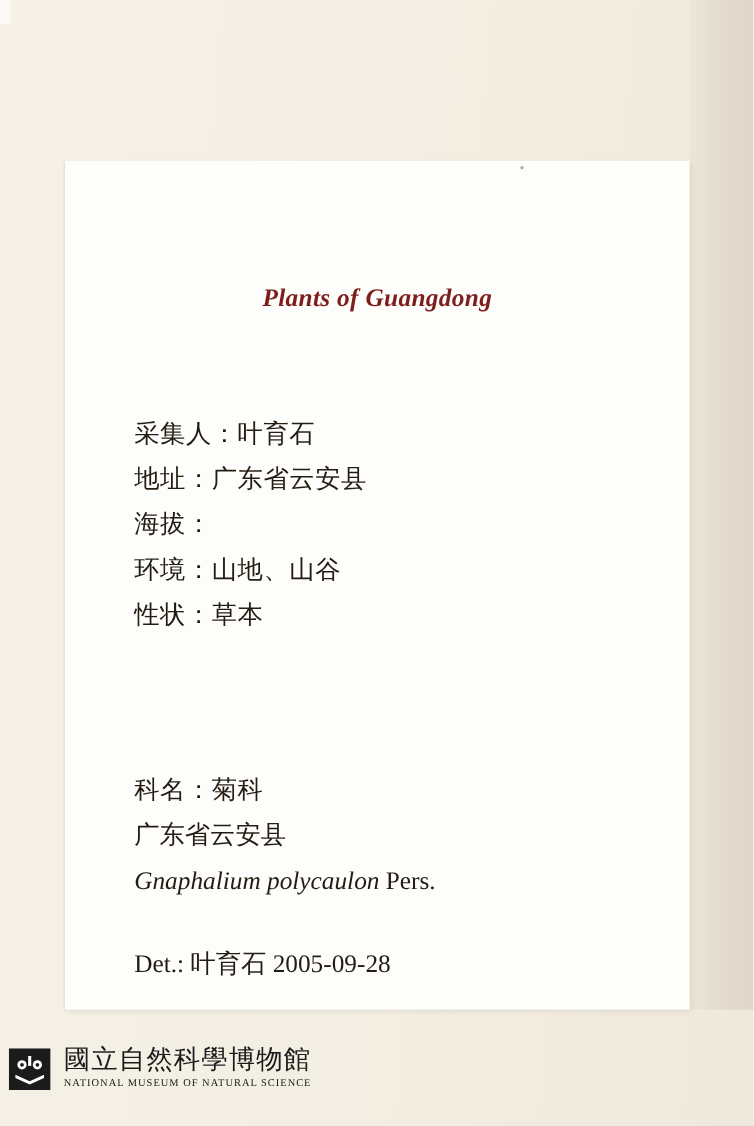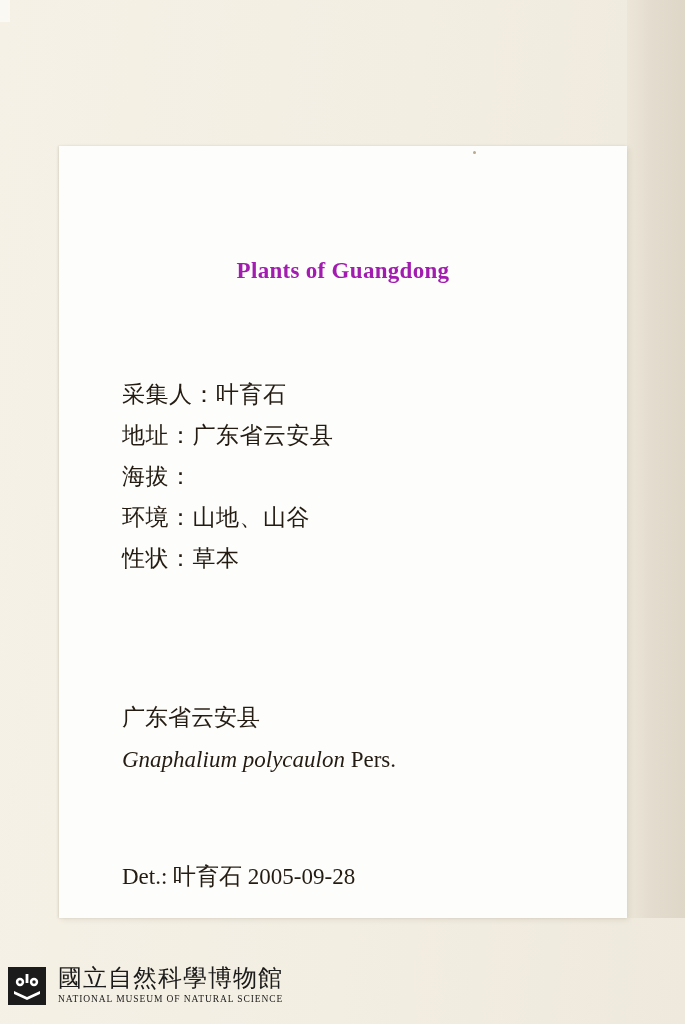"Plants of Guangdong" .card-title { color: #a21caf -> #7f1d1d; font-style: none -> italic }
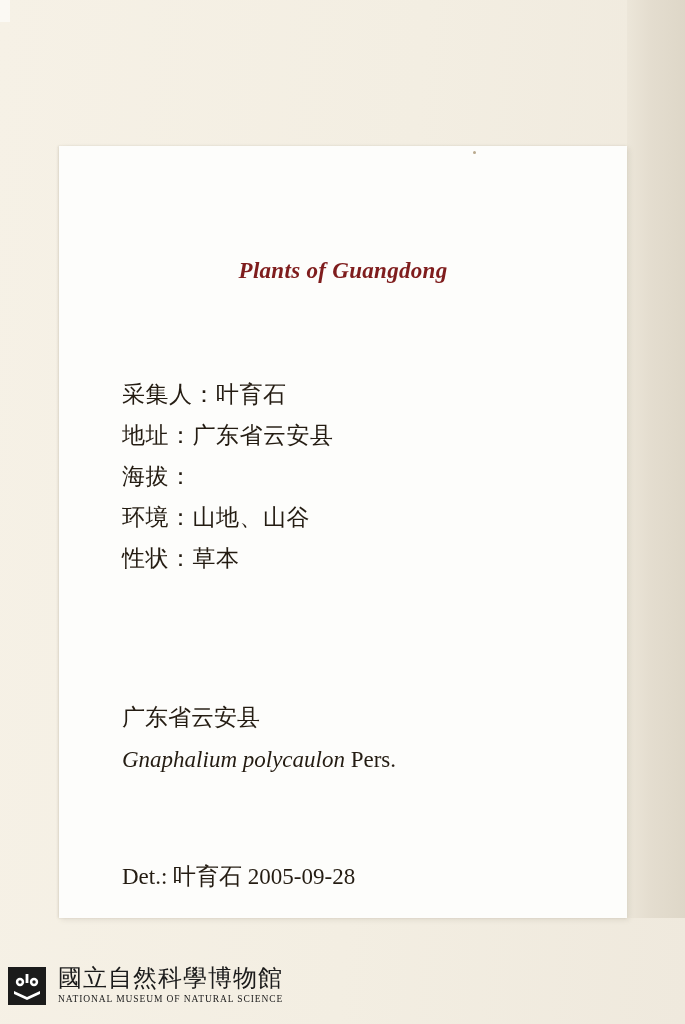"科名：菊科" div.taxon-row { html: none -> <div> <span>科名：</span><span>菊科</span> </div> }
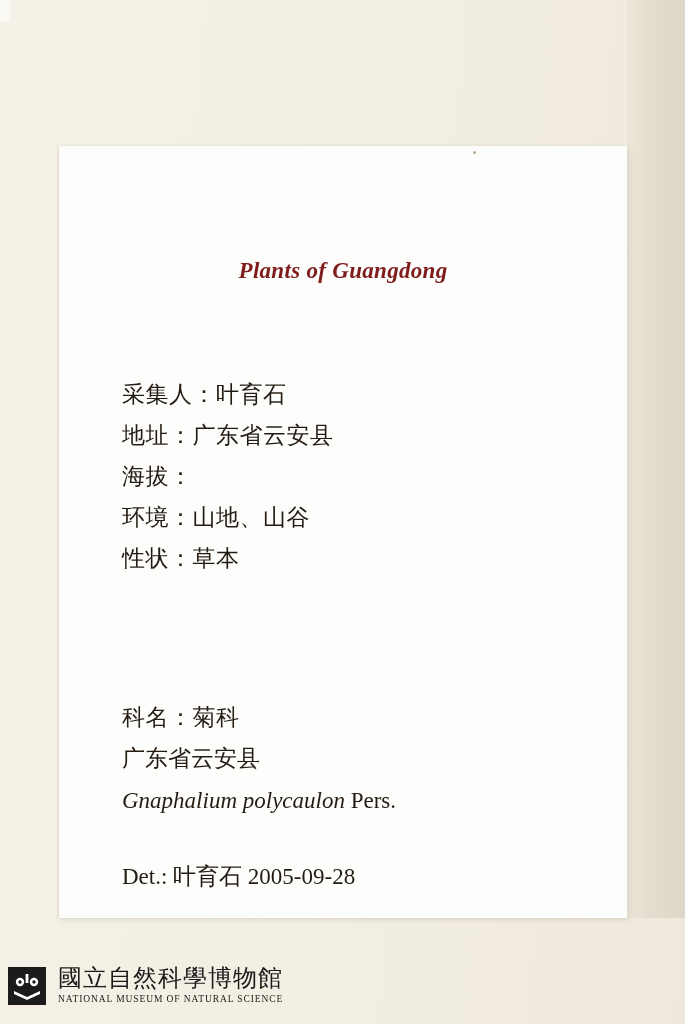"國立自然科學博物館" .footer { bottom: 18px -> 32px }
